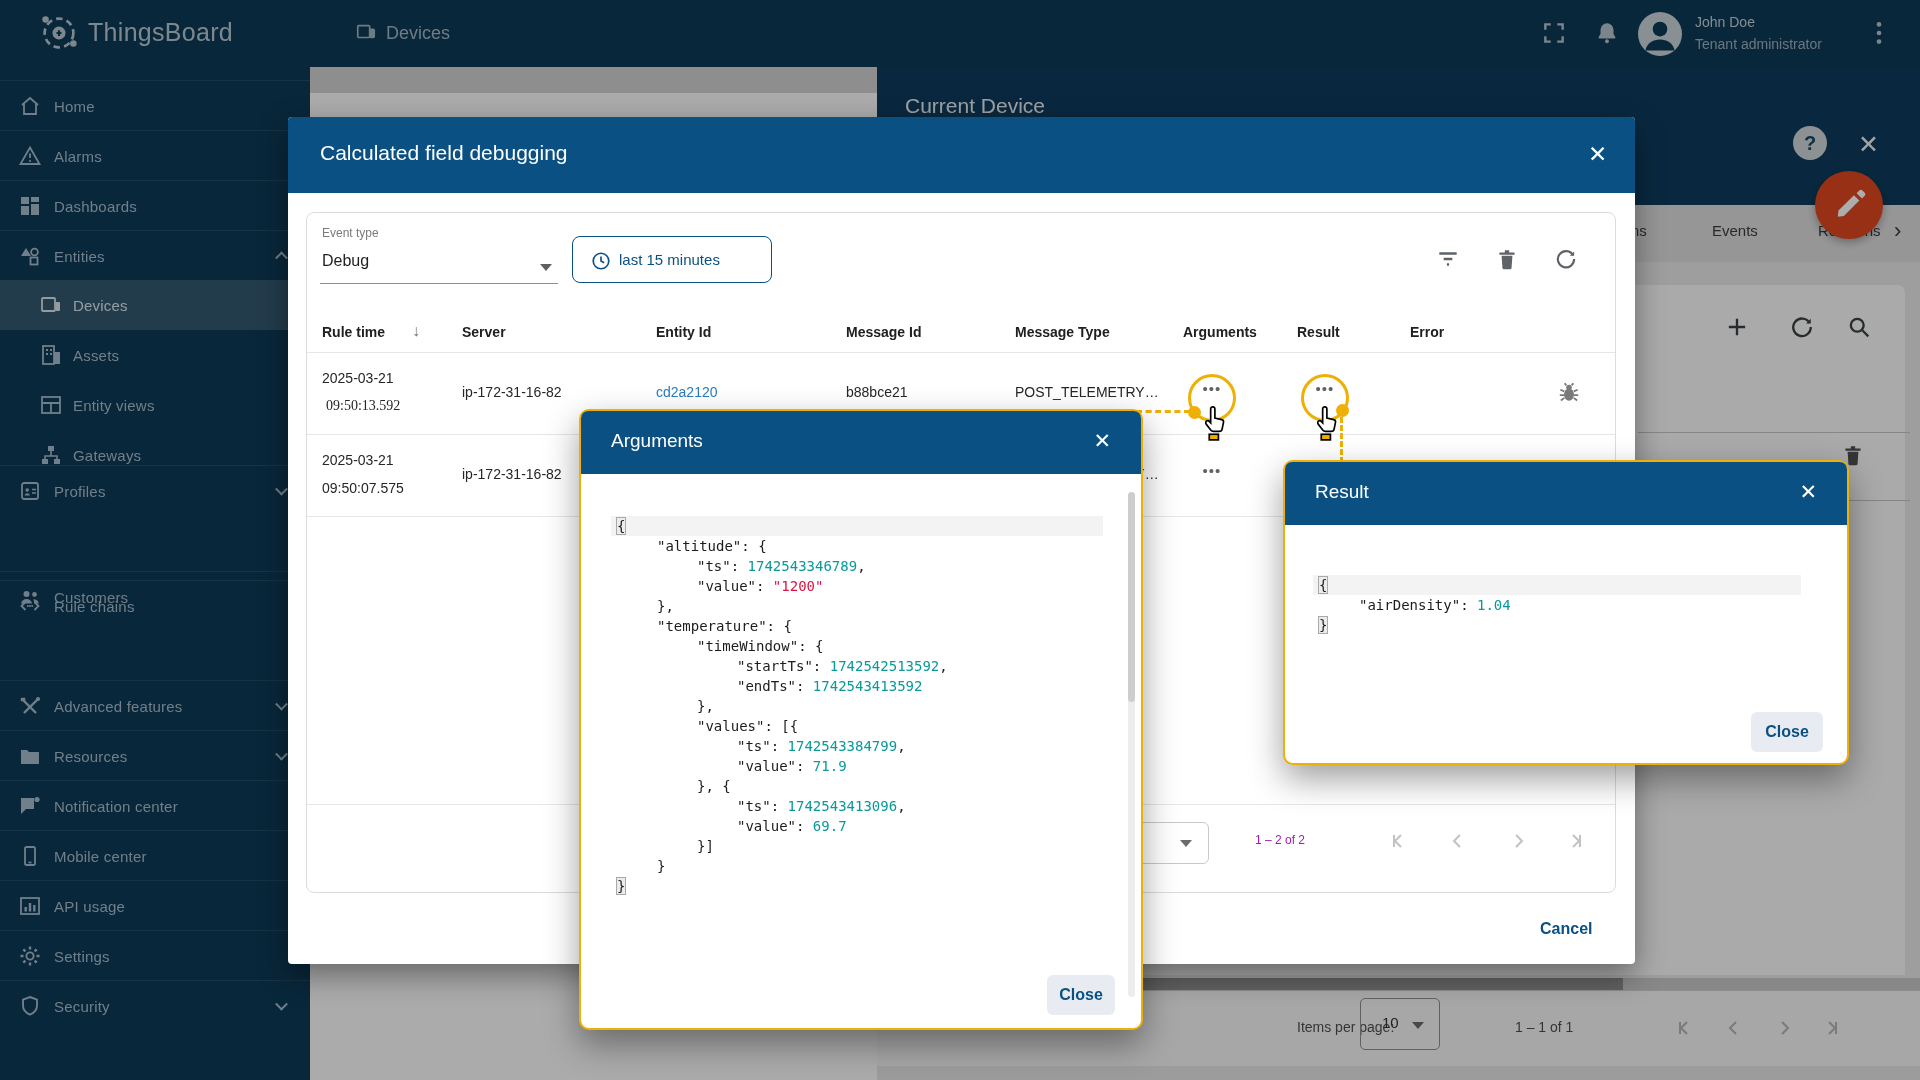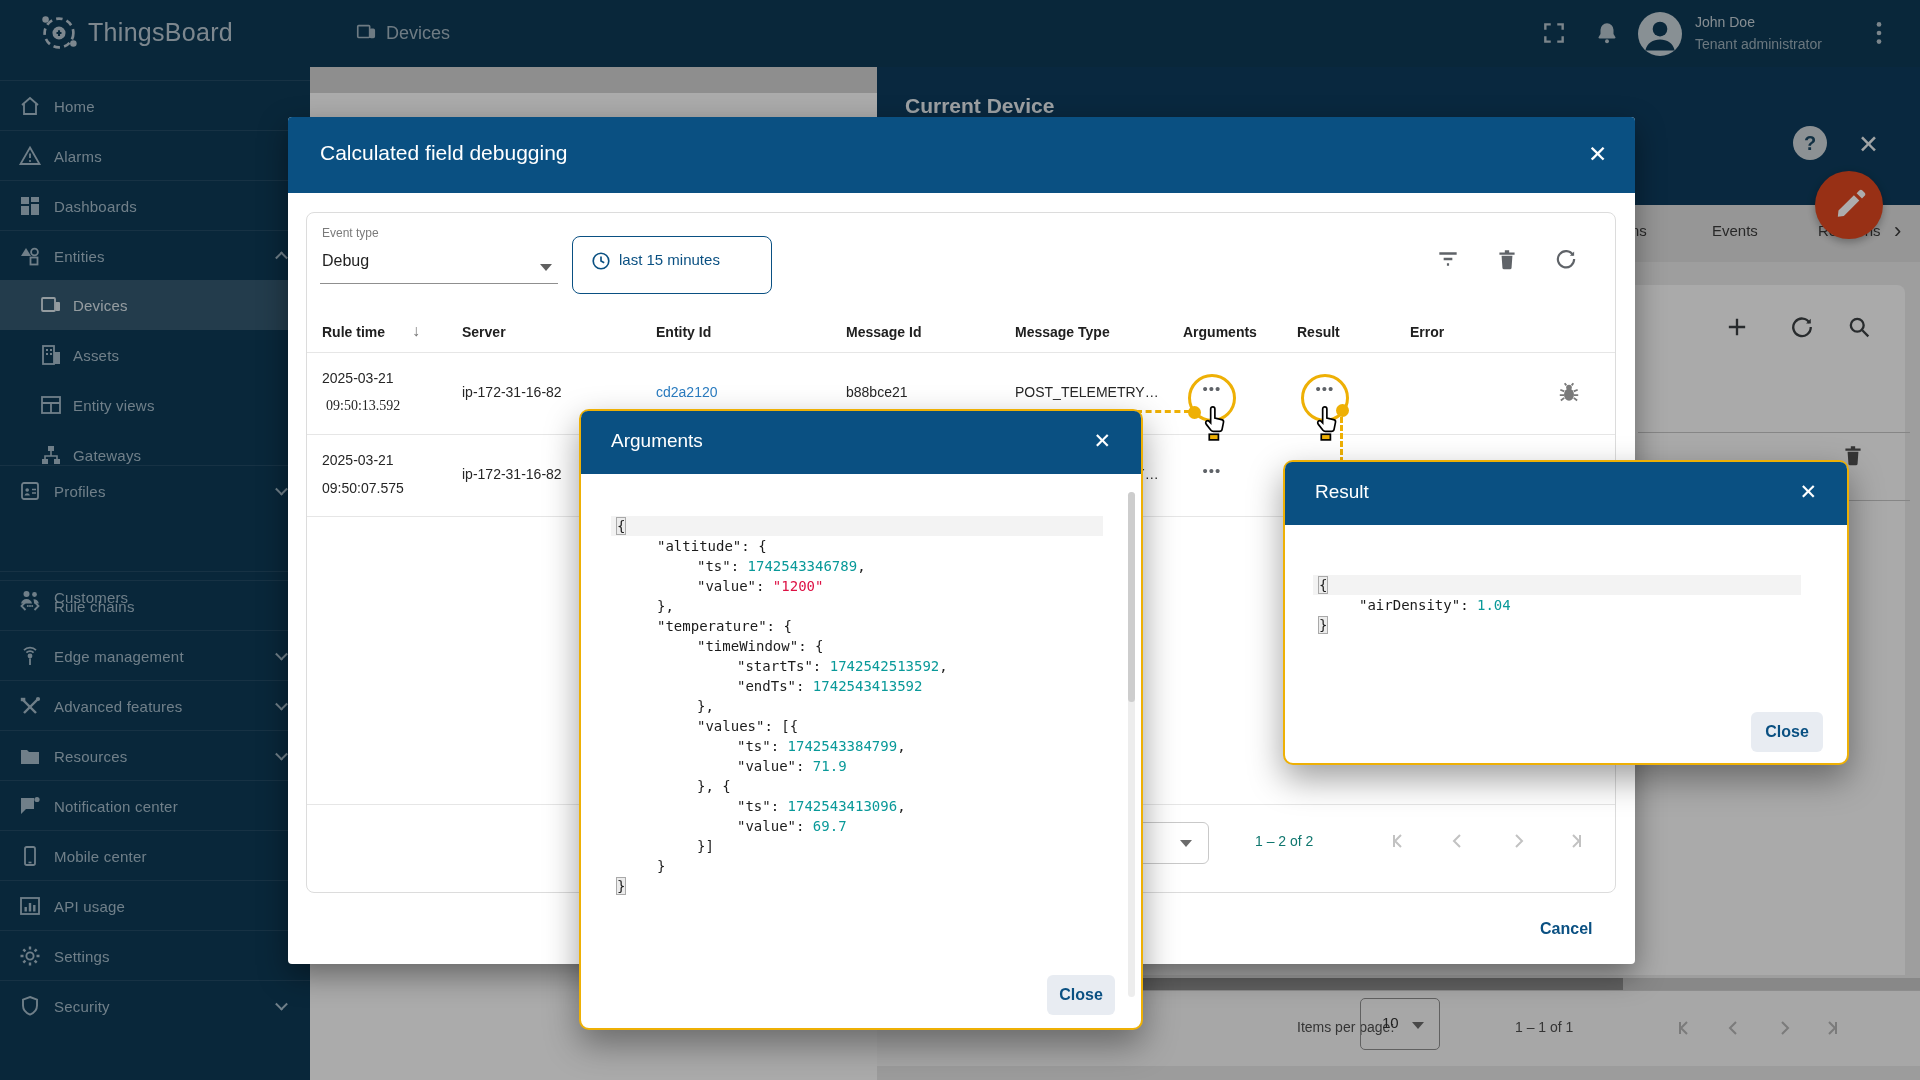"Current Device" #panel-title { font-weight: 700 -> 400 }
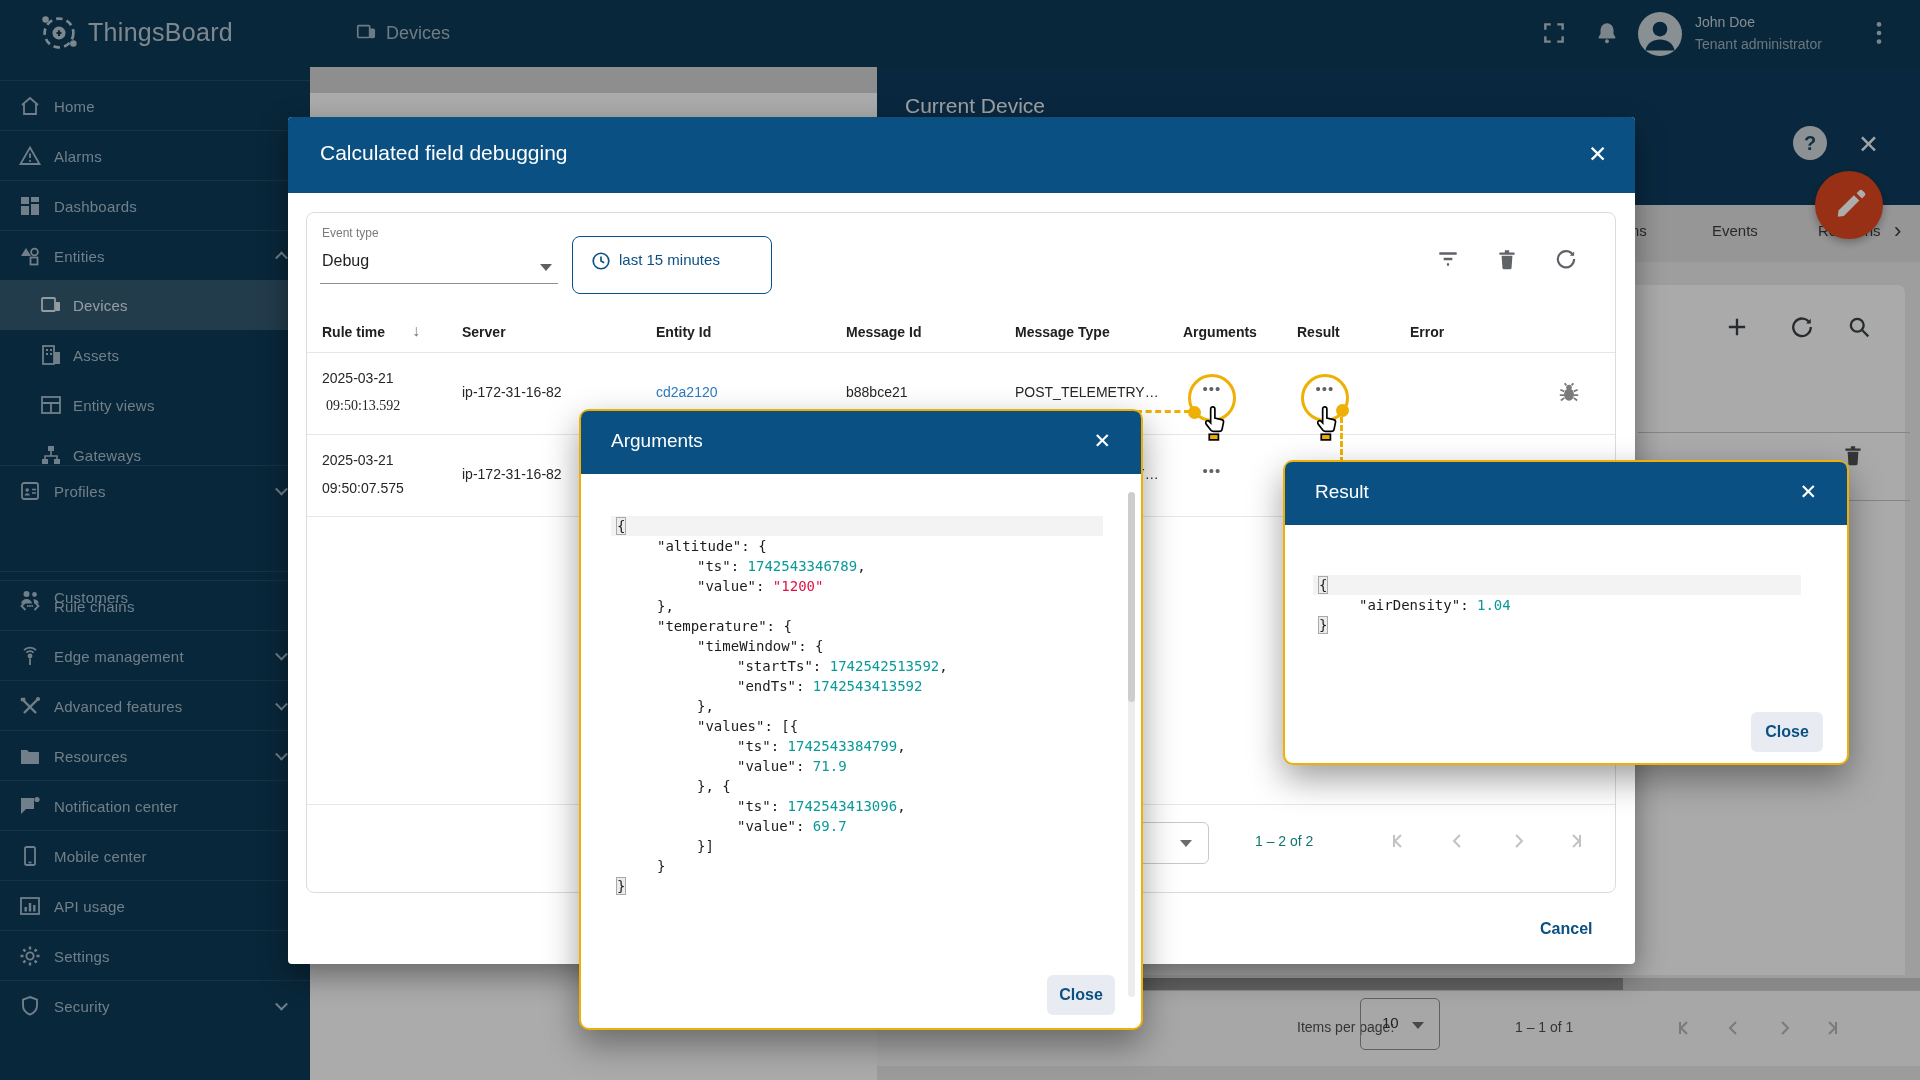"last 15 minutes" #range-btn { height: 58px -> 47px }
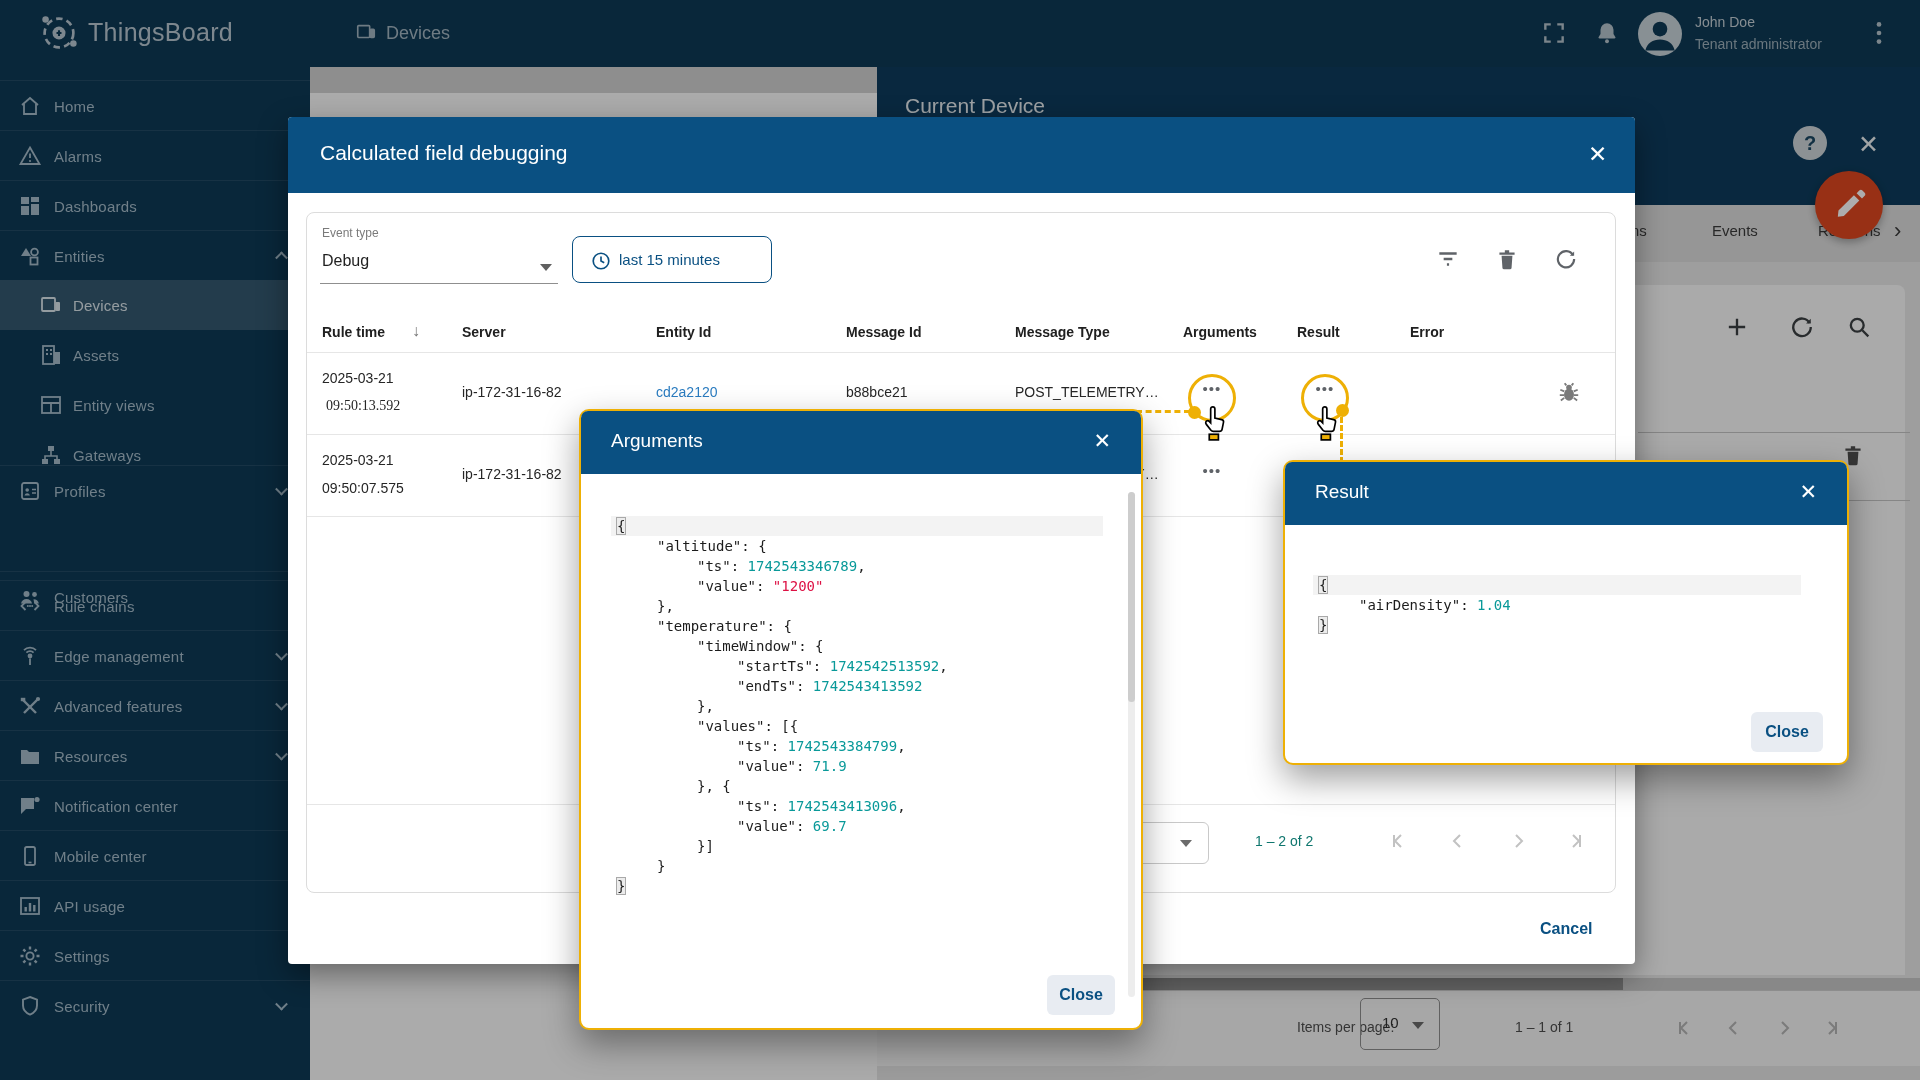"Edge management" div.side-item { html: <div> <span><svg> <circle></circle> <path></path> <path></path> </svg></span> <span>Edge management</span> <span></span> </div> -> none }
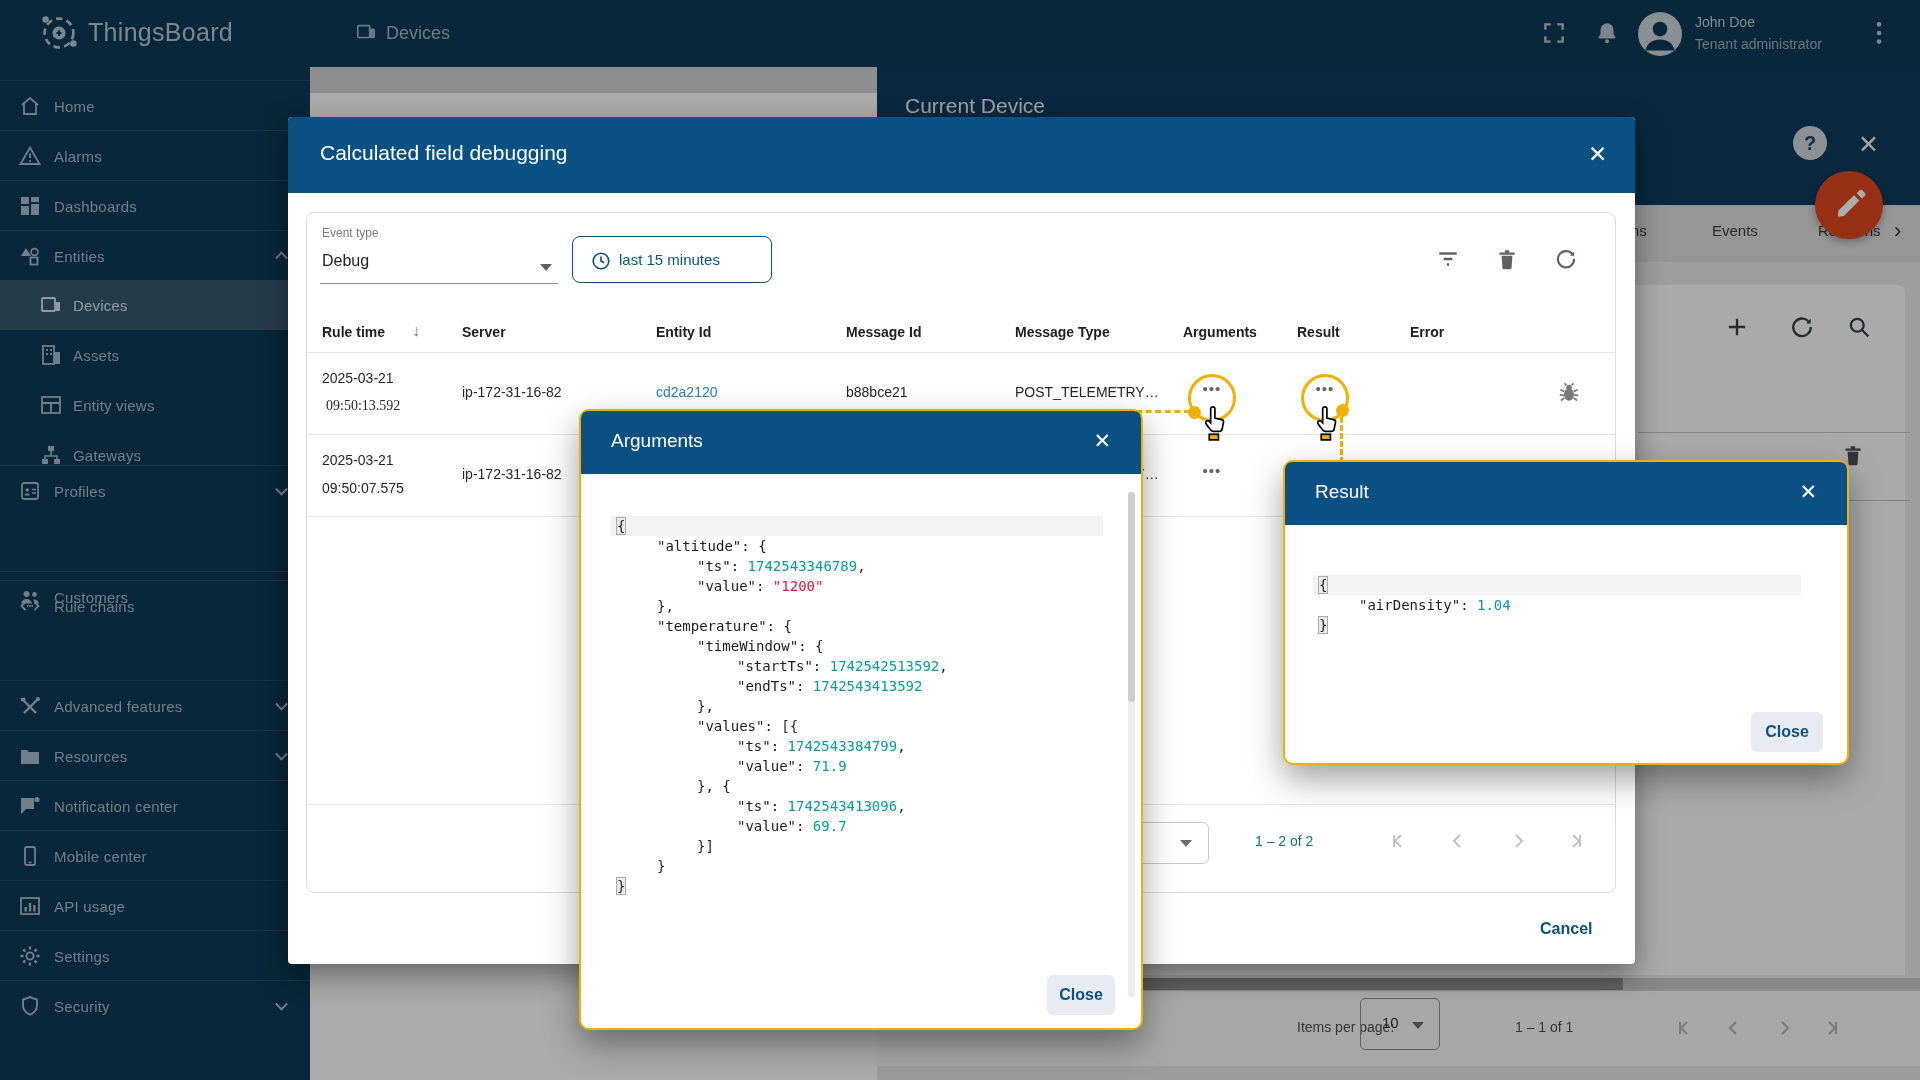"1 – 2 of 2" #modal-range { color: #0f766e -> #a21caf; font-size: 14px -> 12px }
